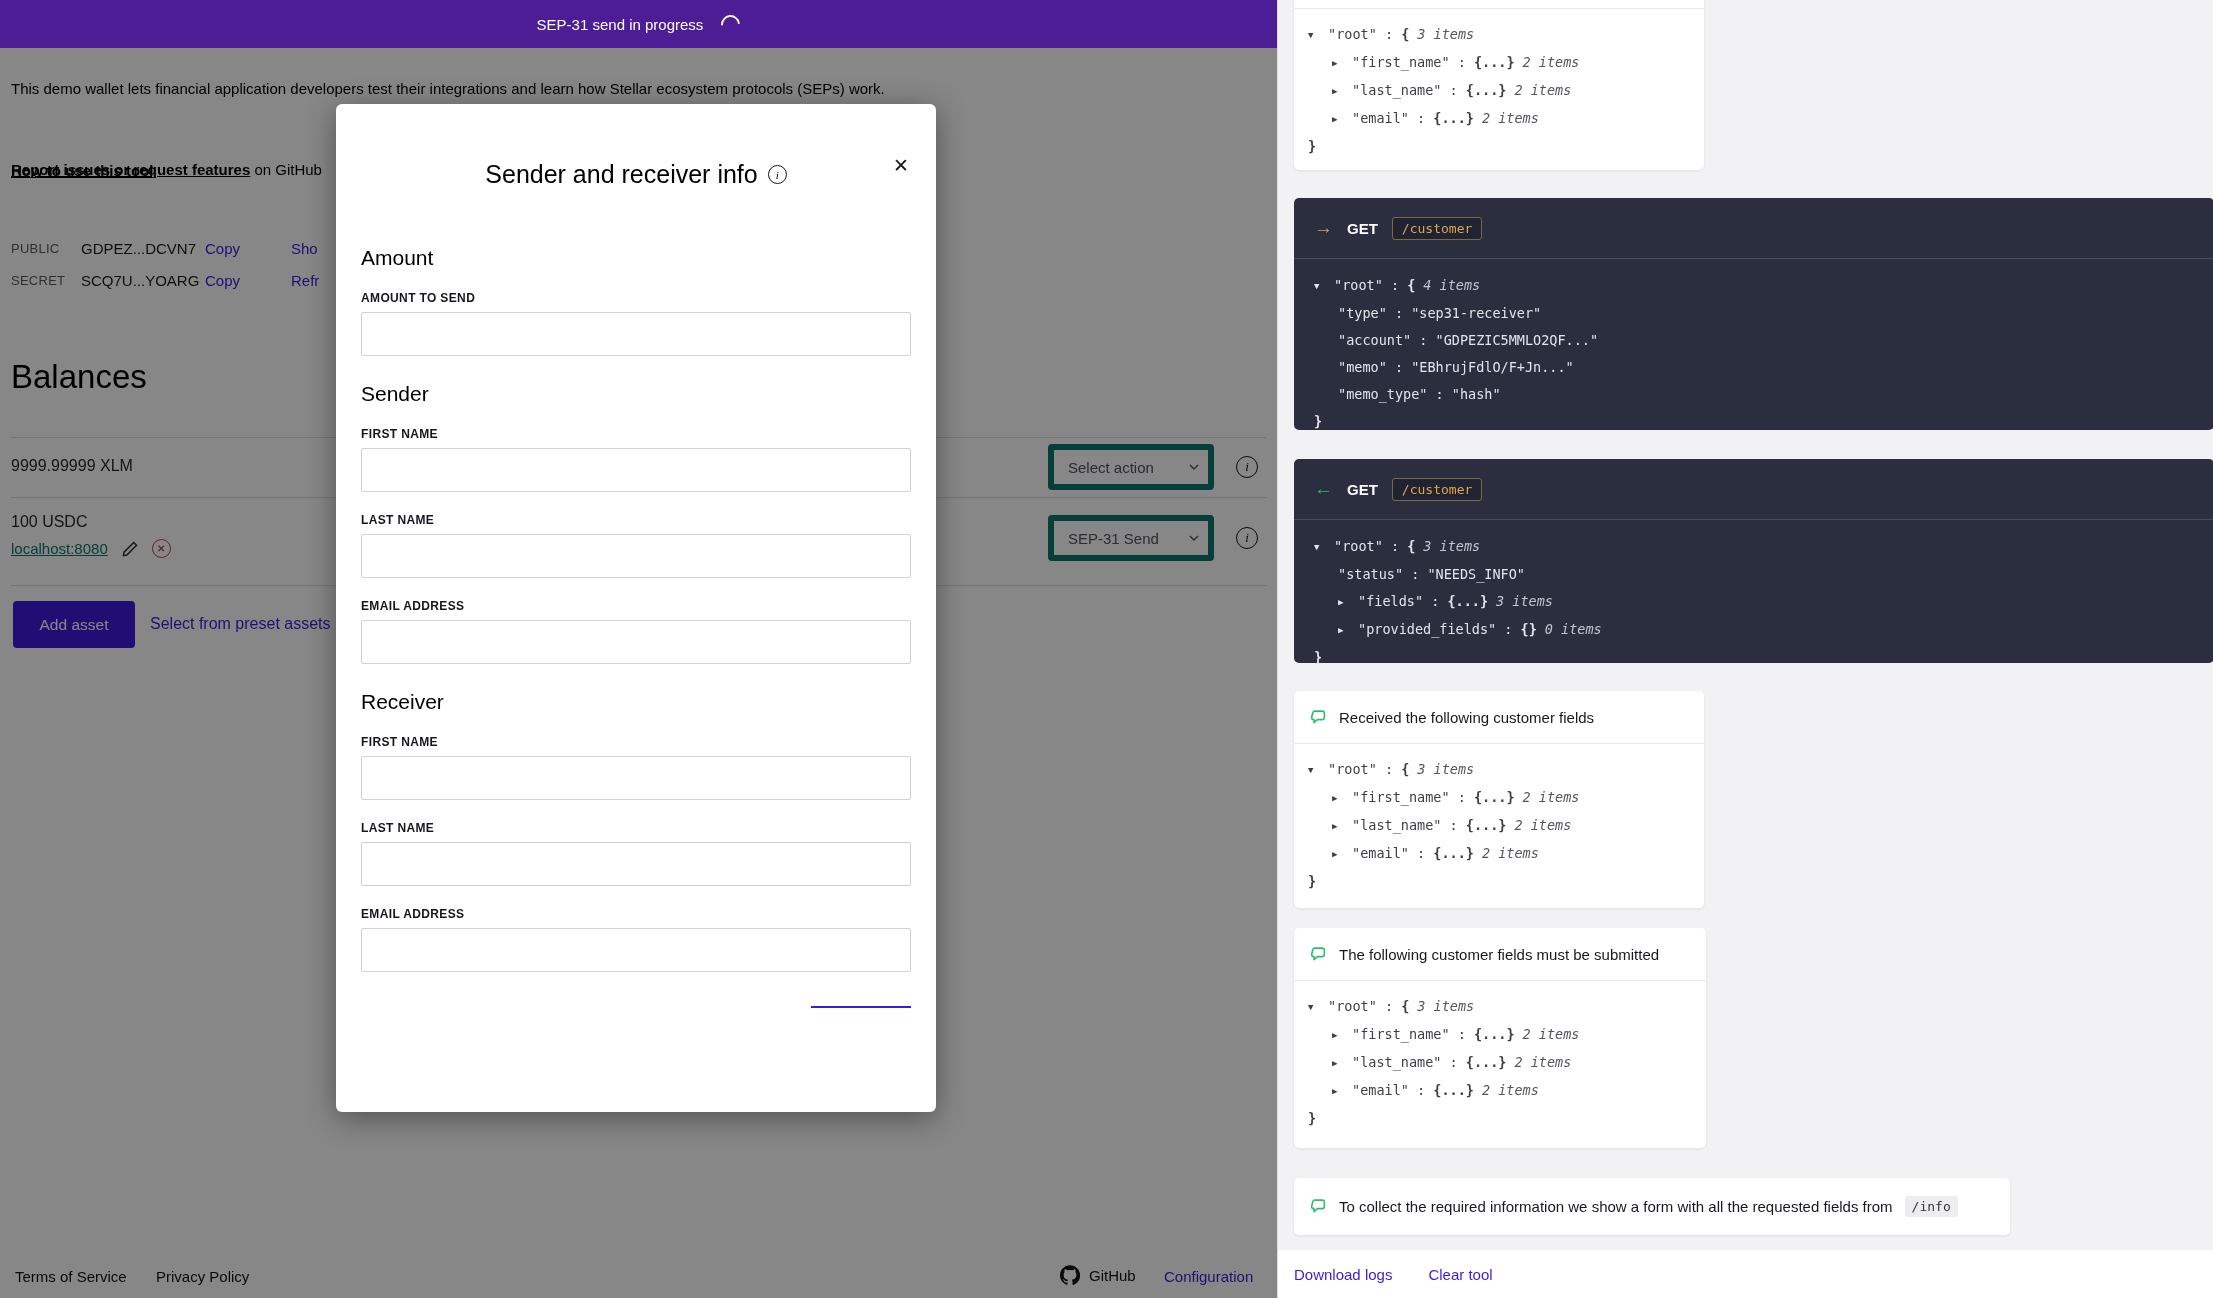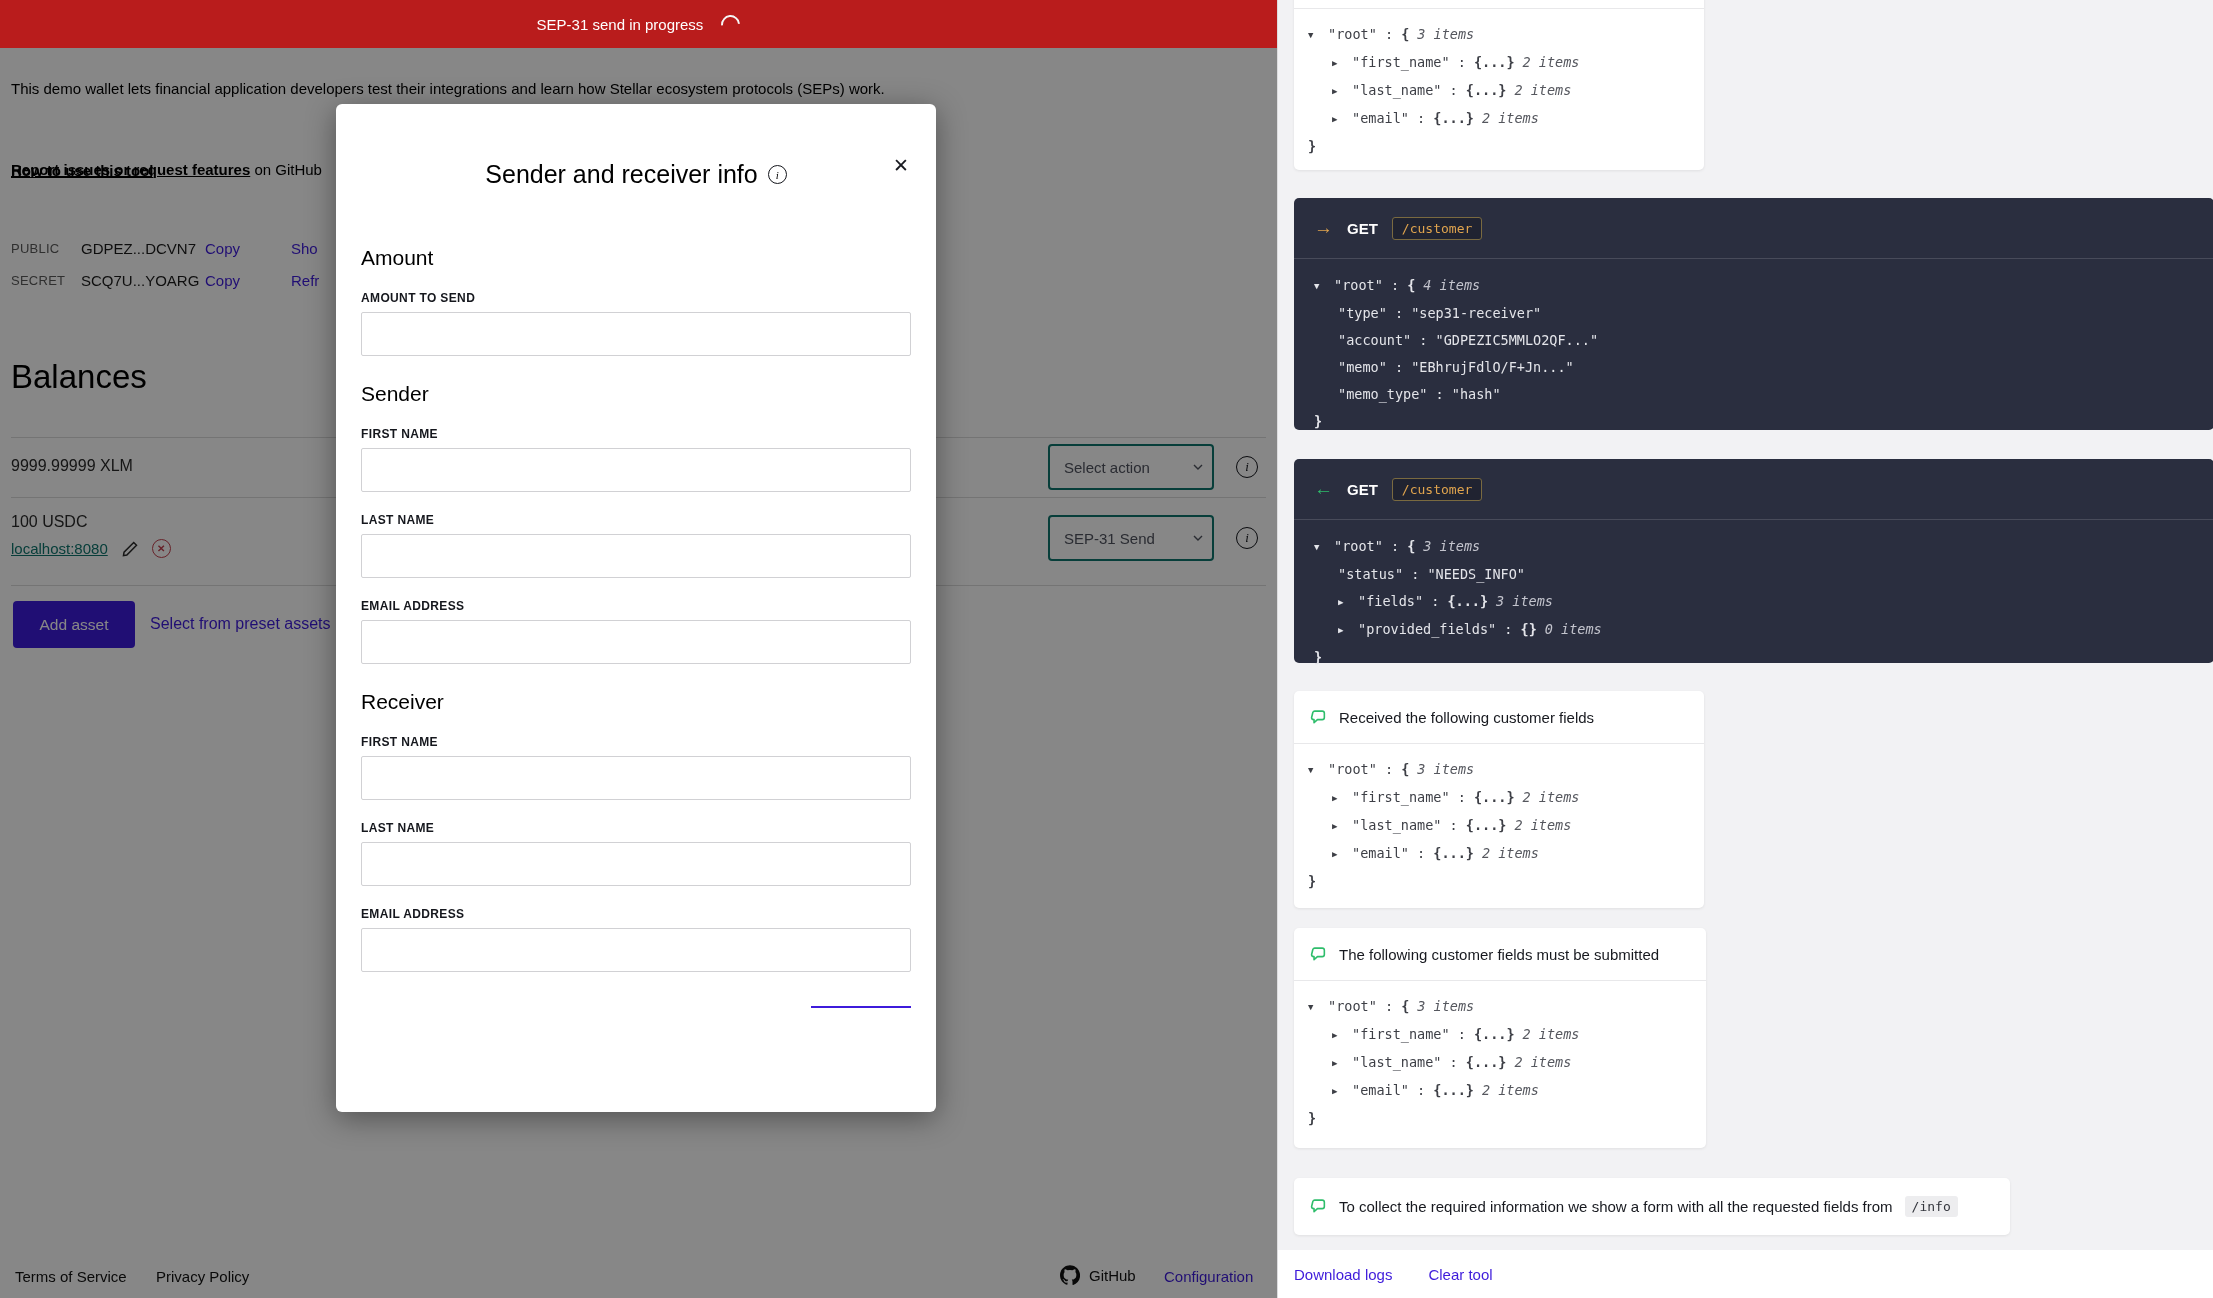"SEP-31 send in progress" .topbar { background: #b91c1c -> #4c1d95 }
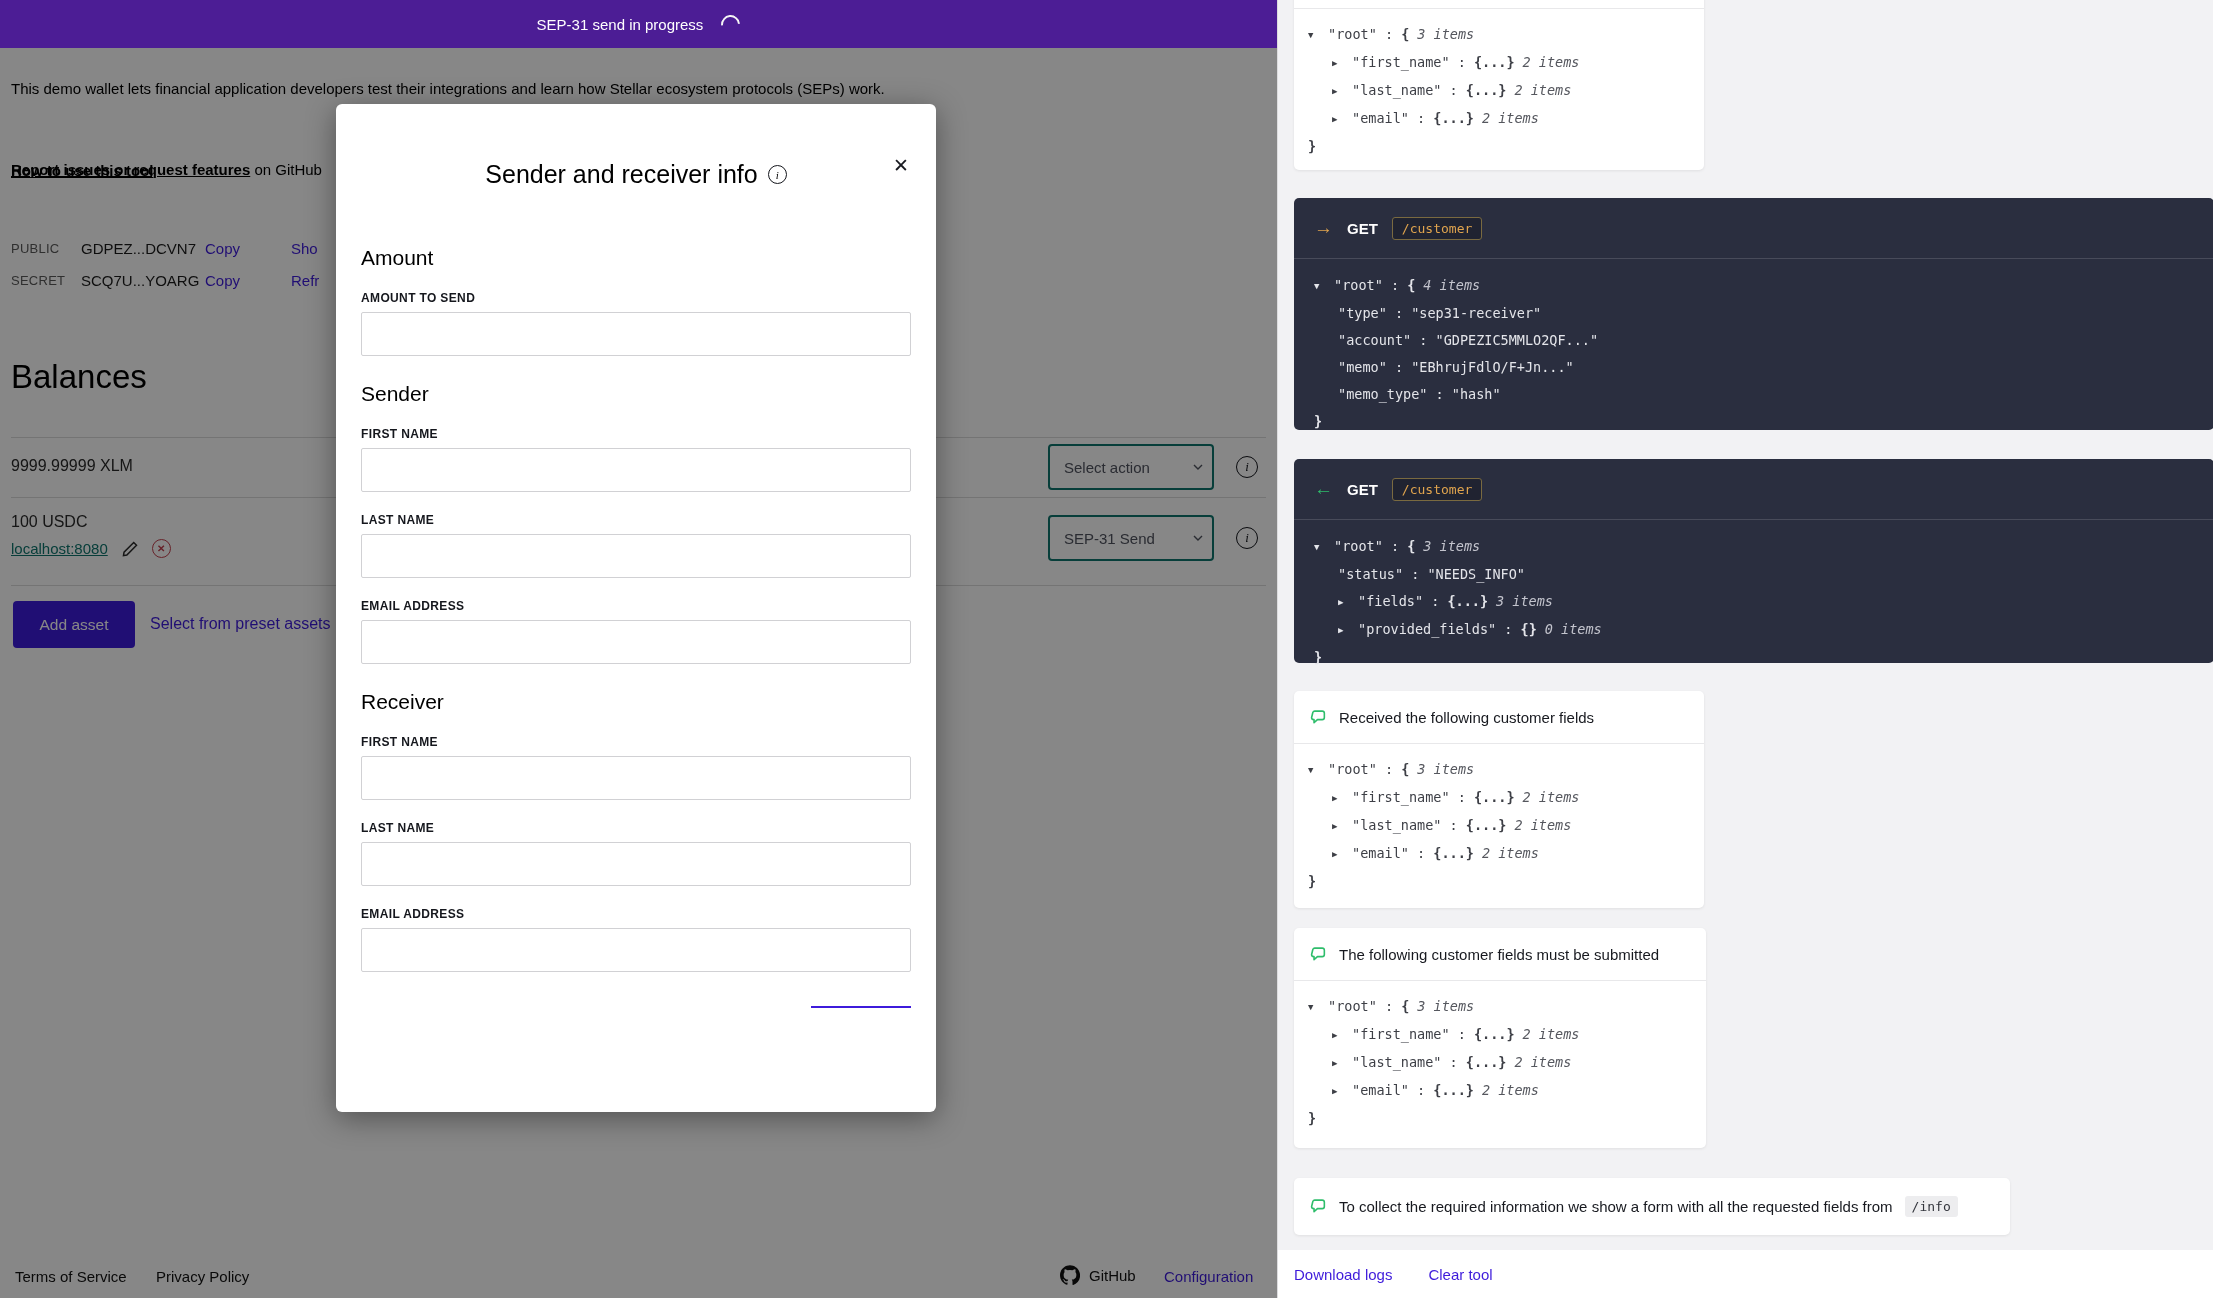"Select action" .select { border: 2px solid #0f766e -> 6px solid #0f766e }
